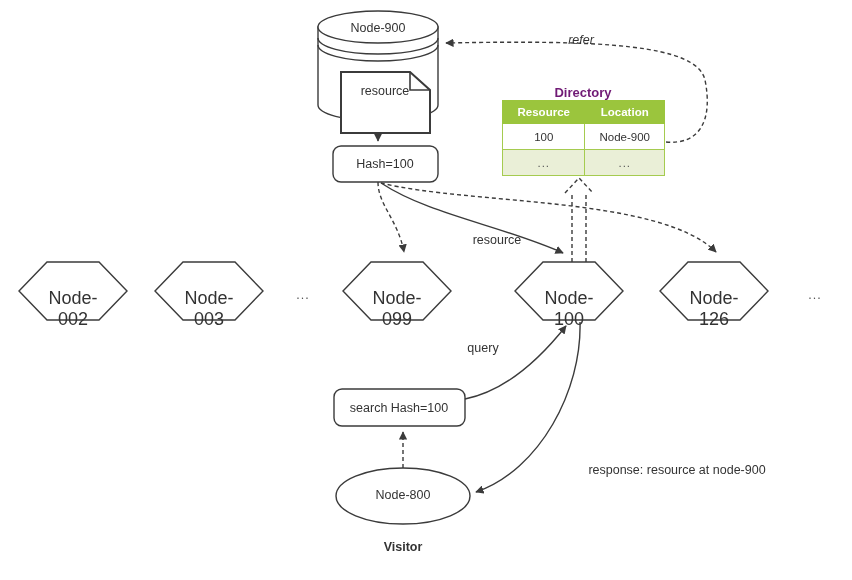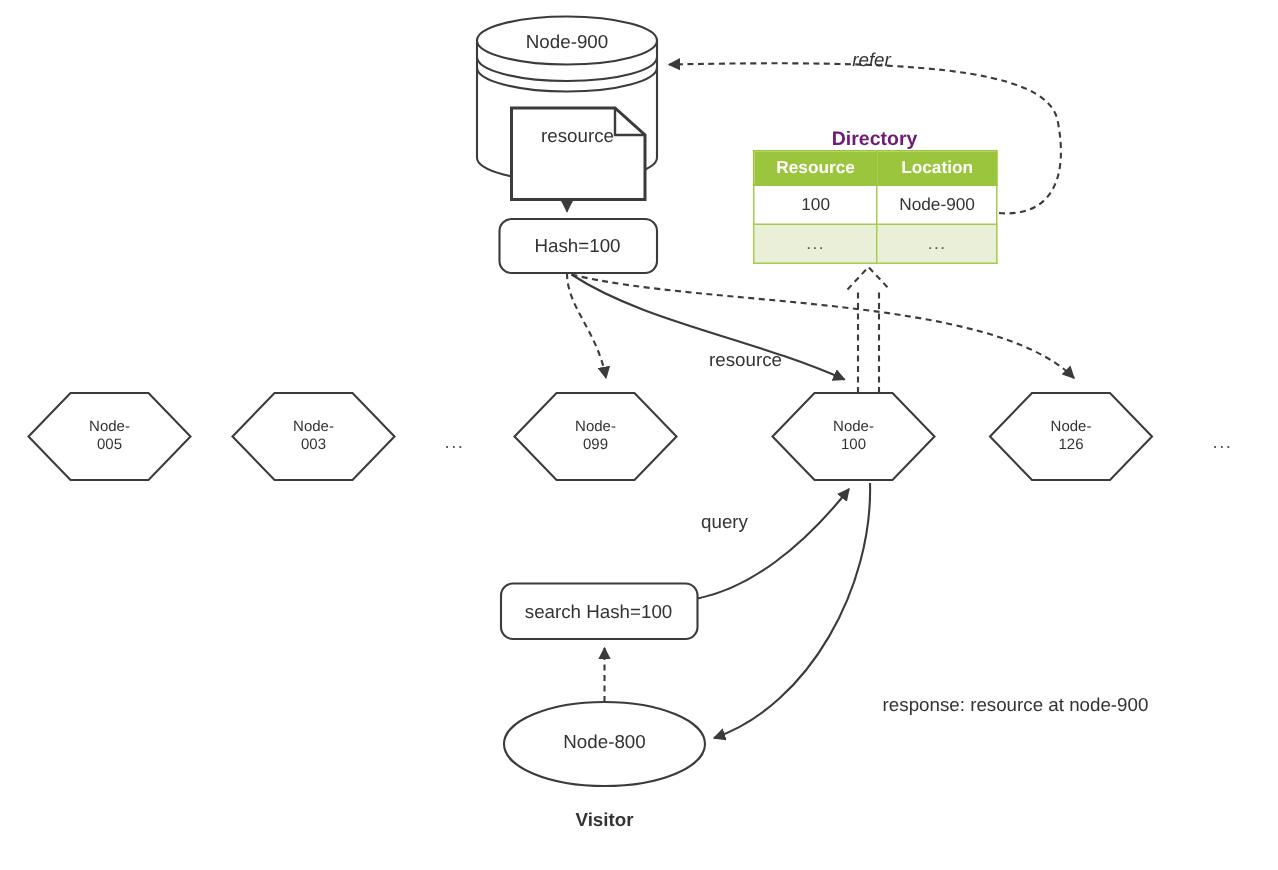"Node-" .nodelabel { font-size: 10px -> 18px; margin-top: none -> 18px }
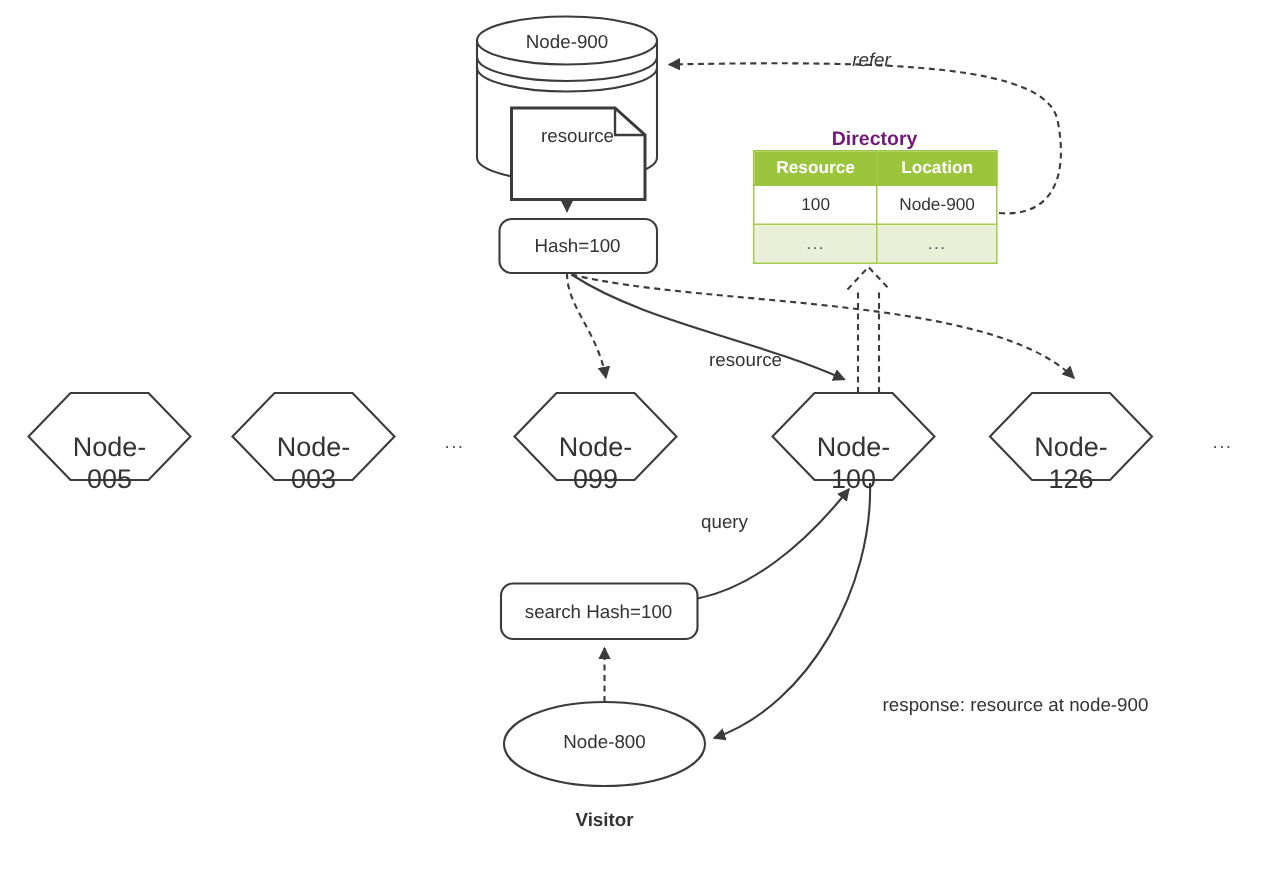"005" div { text: 005 -> 002 }
